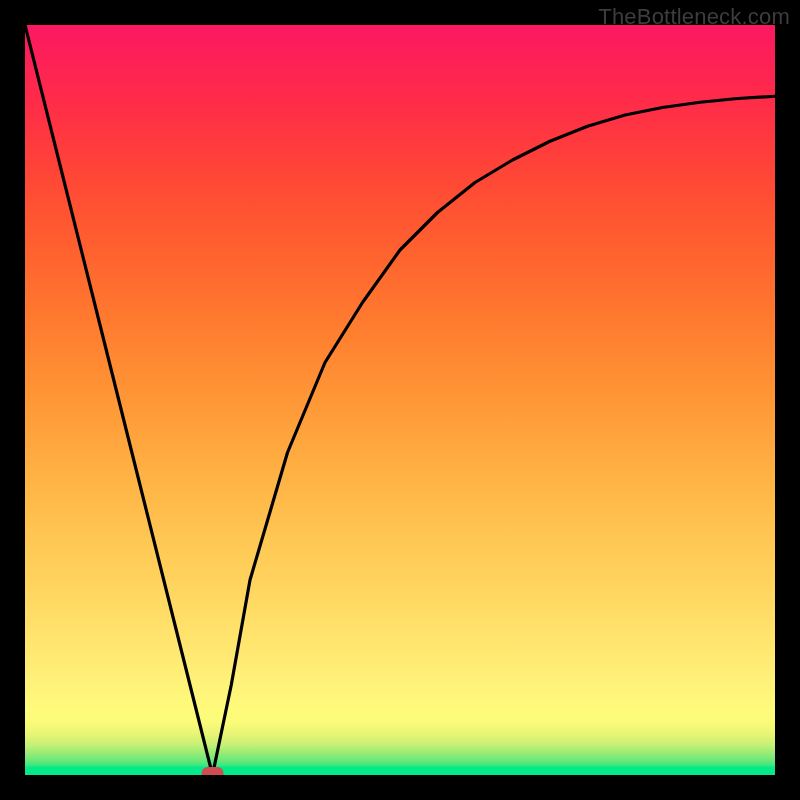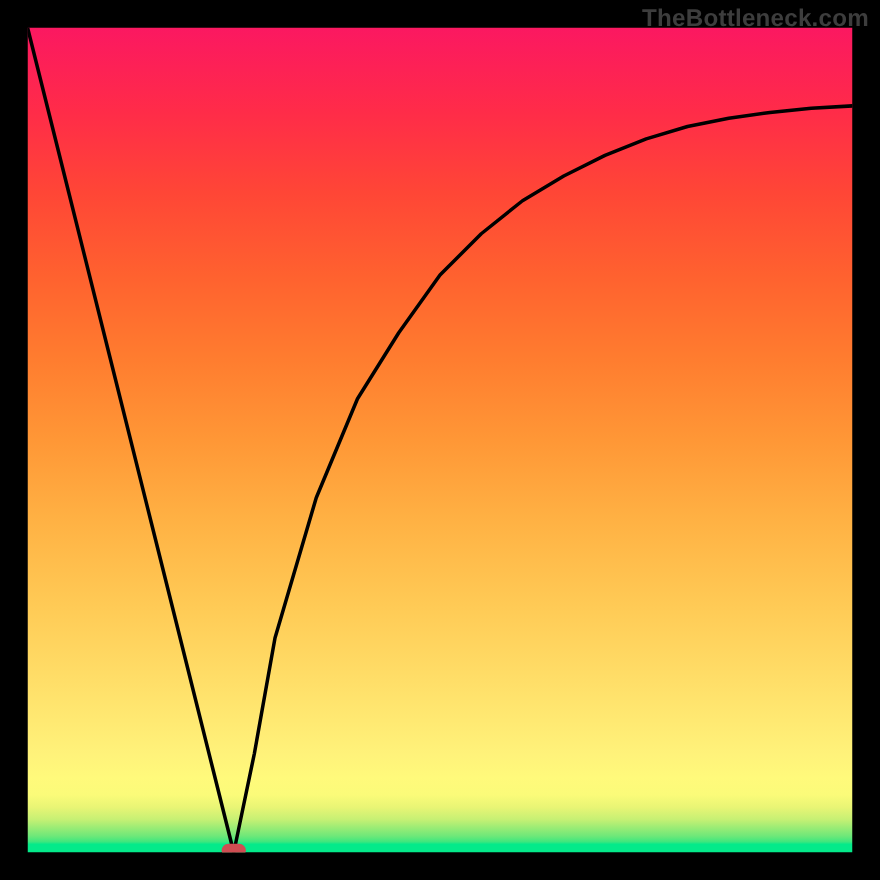"TheBottleneck.com" .watermark { font-weight: 700 -> 400 }
